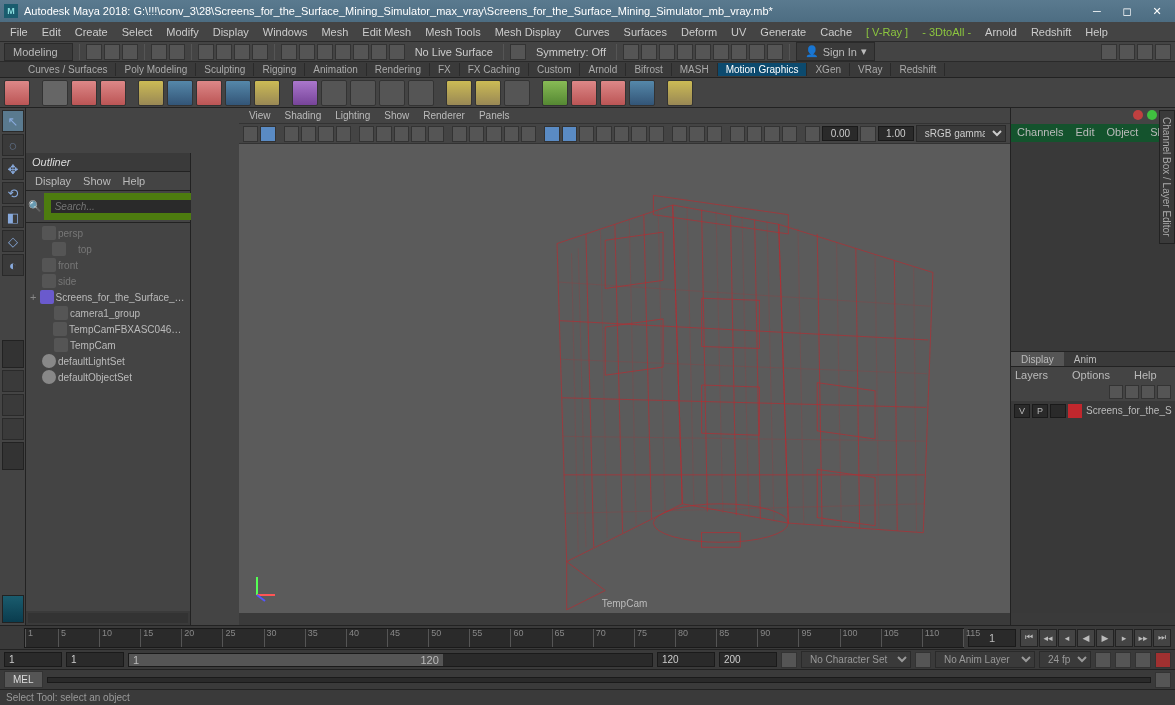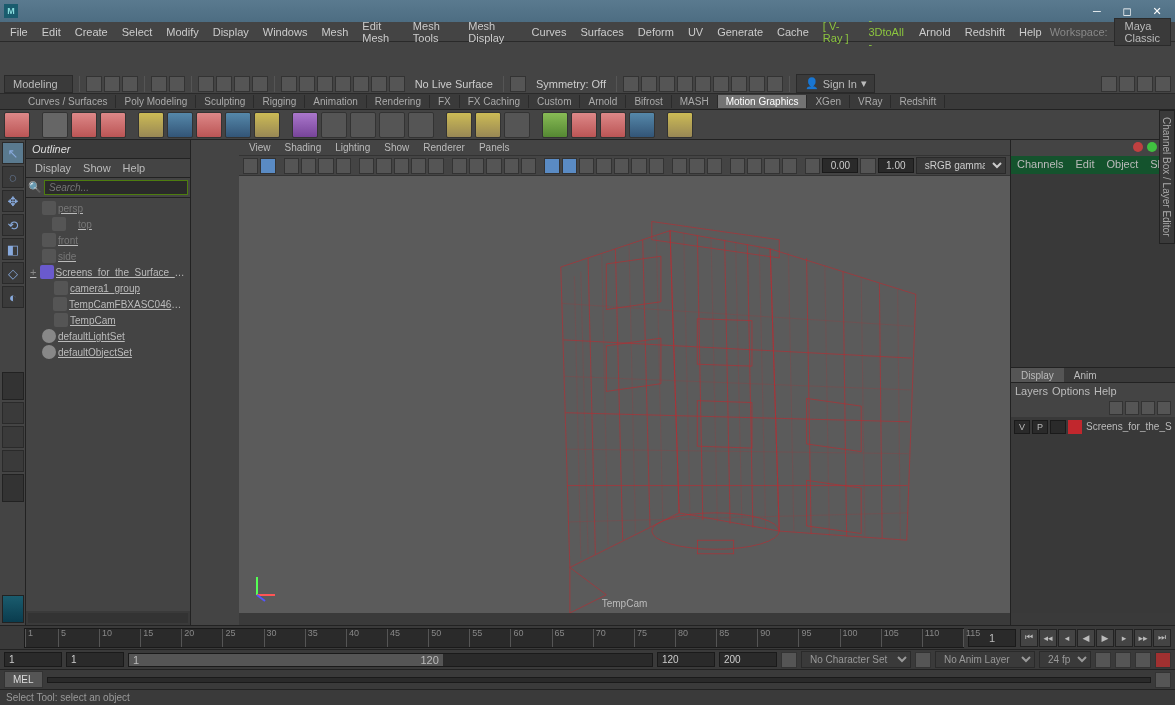"Autodesk Maya 2018:" span { html: none -> <span>Autodesk Maya 2018: G:\!!!\conv_3\28\Screens_for_the_Surface_Mining_Simulator_max_vray\Screens_for_the_Surface_Mining_Simulator_mb_vray.mb*</span> }
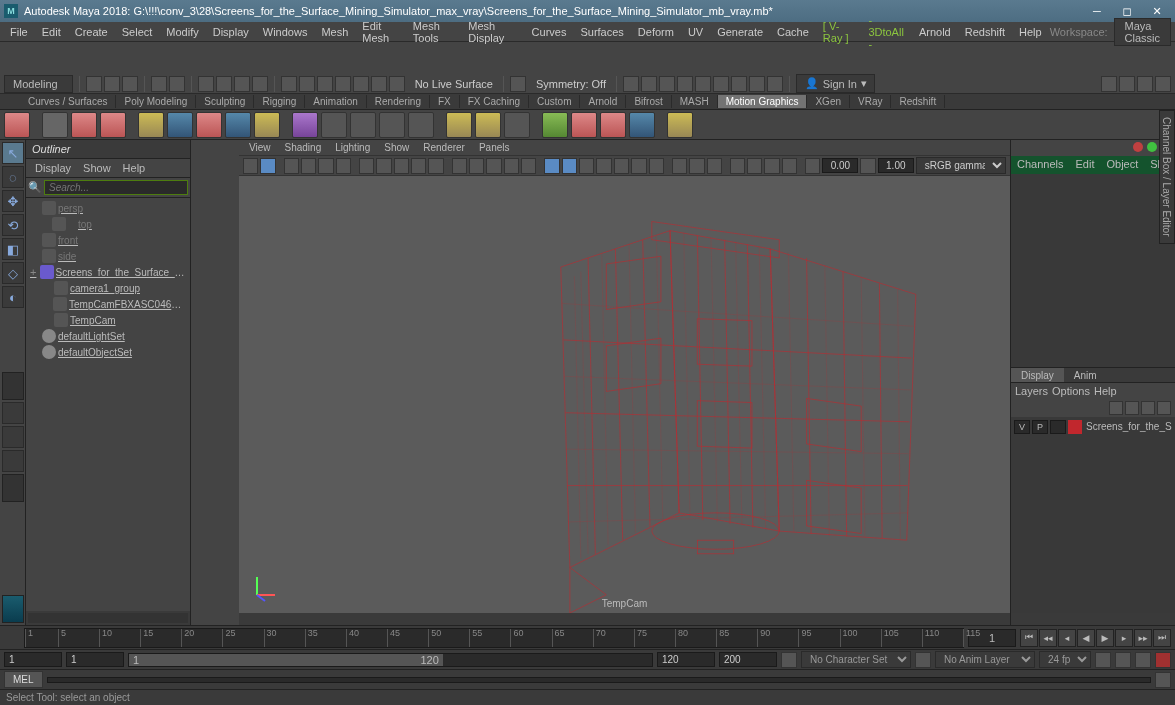"Workspace:" div.ws { html: <div> <span>Workspace:</span> <span>Maya Classic</span> </div> -> none }
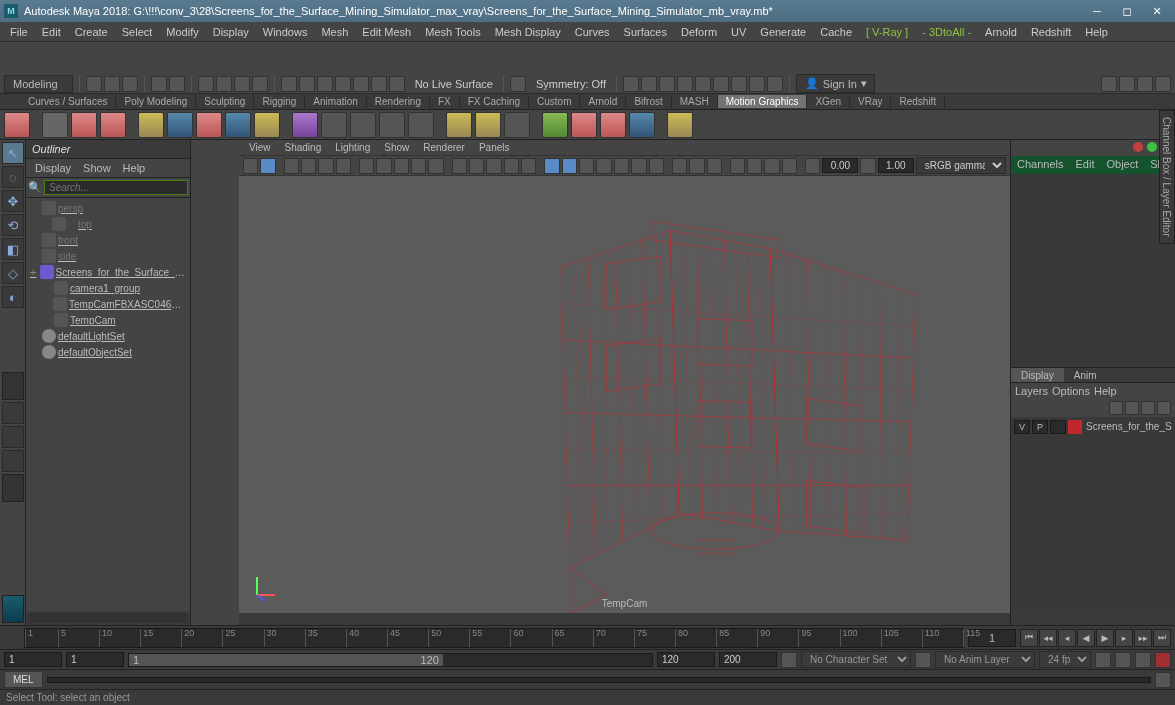"Modeling" .statusline { margin-top: 32px -> none }
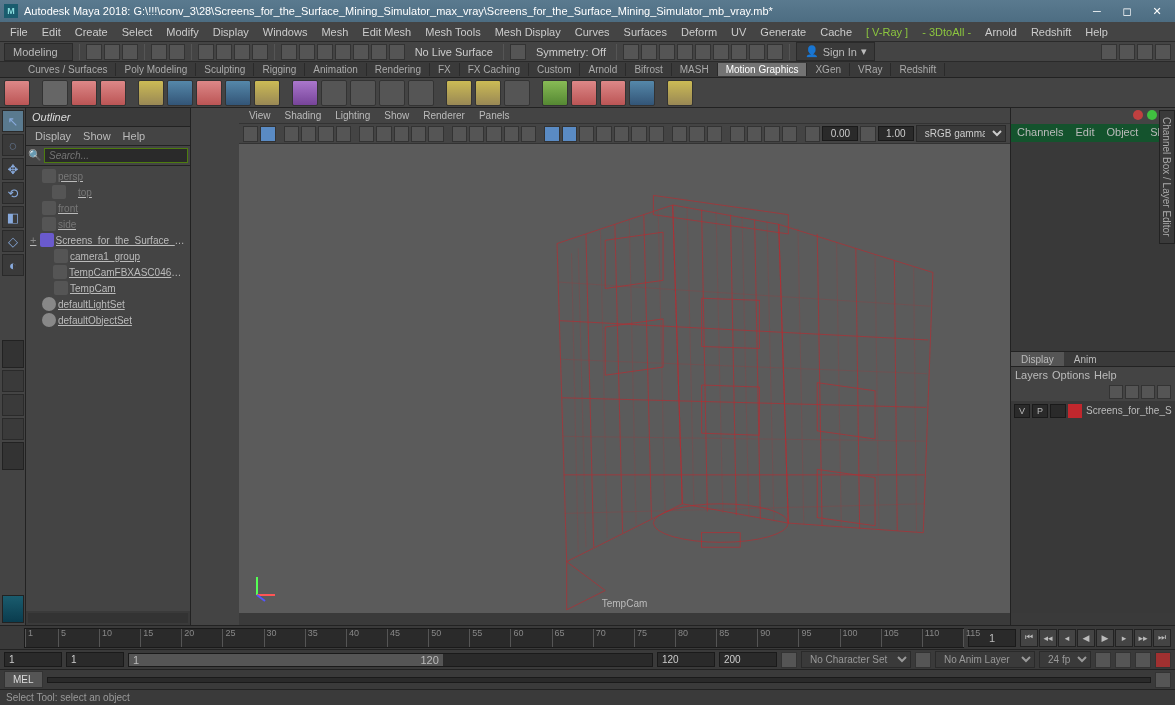"Motion Graphics" .shelftabs .tab.active { background: #737373 -> #0c4a6e }
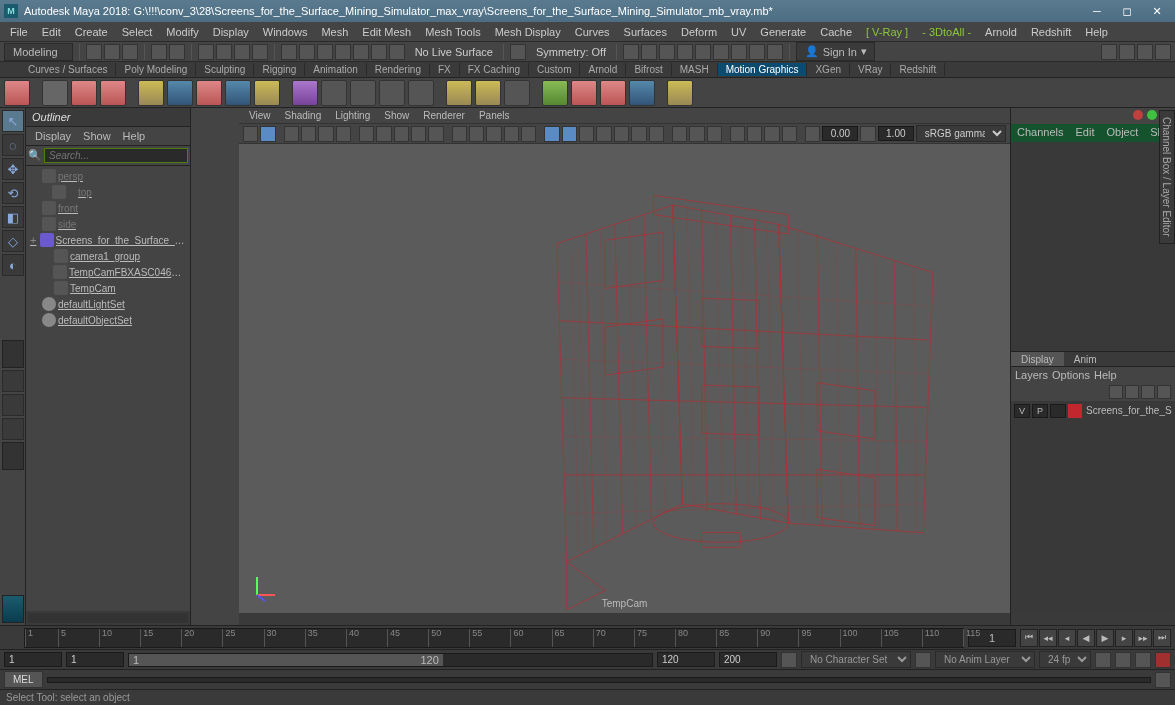"Outliner" .outliner { margin-top: none -> 45px }
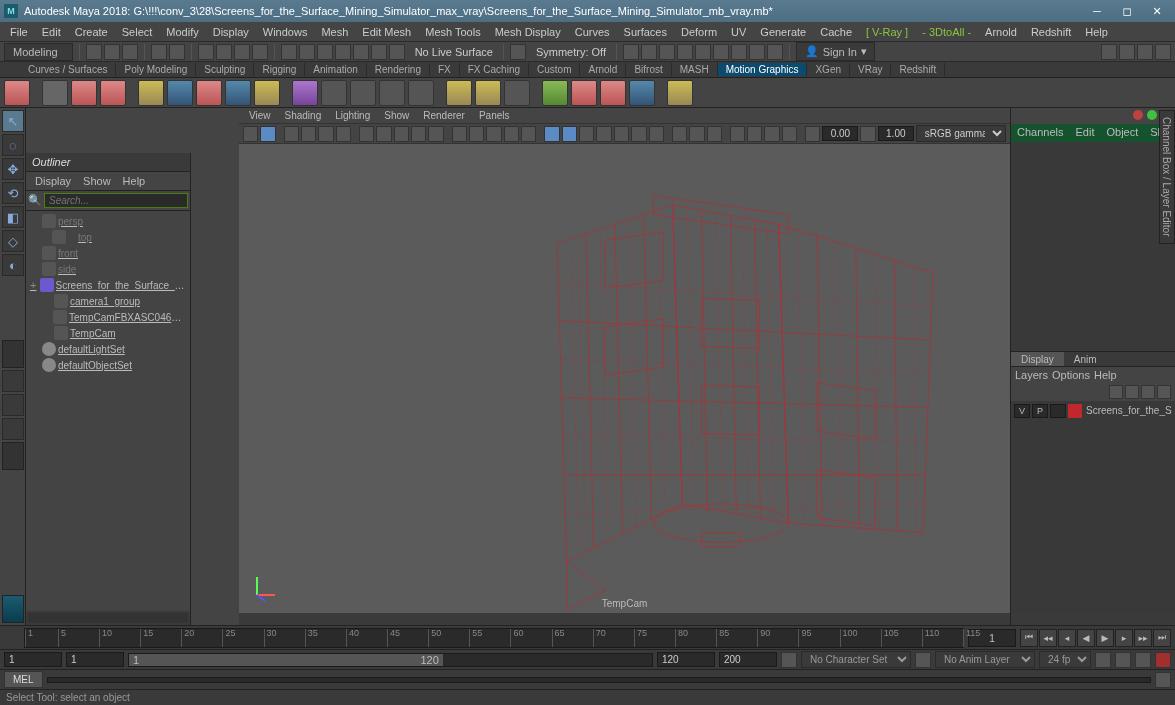"Search..." .outliner .search input { border: 1px solid #4d7c0f -> 7px solid #4d7c0f }
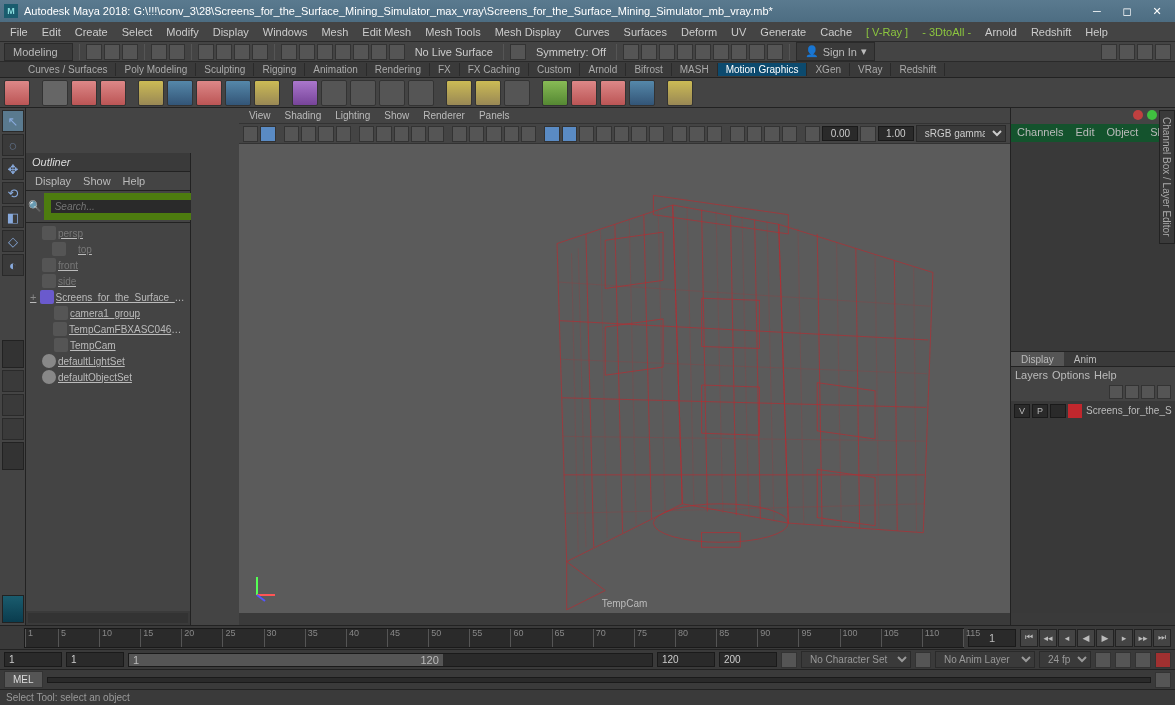"persp" .outliner .tree { text-decoration: underline -> none }
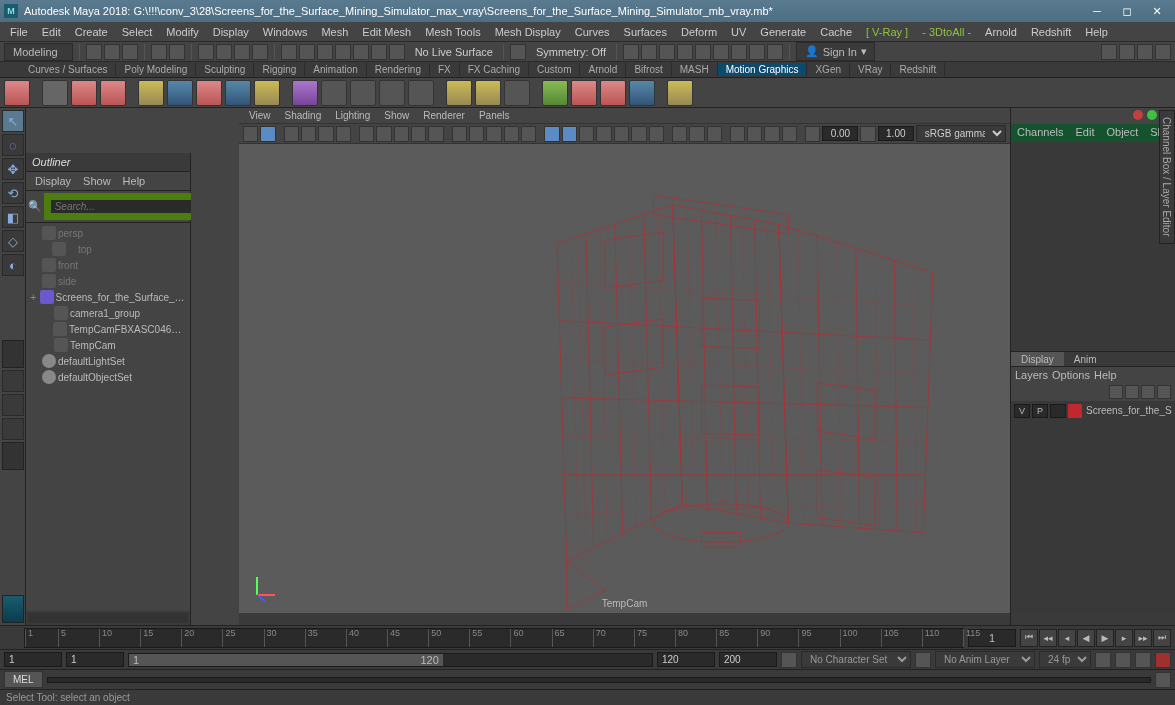"Layers" .channelbox .lay-menu { gap: 4px -> 24px }
